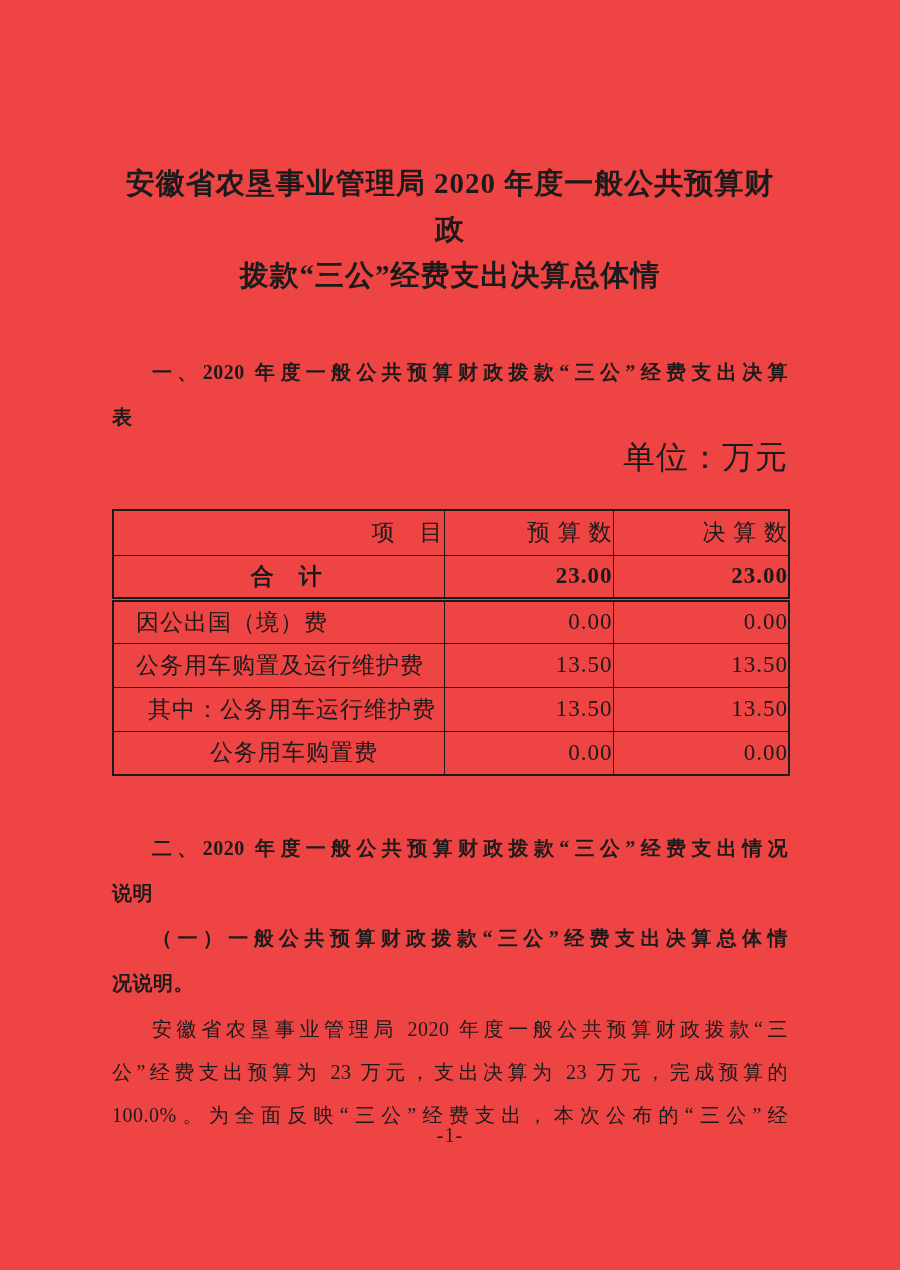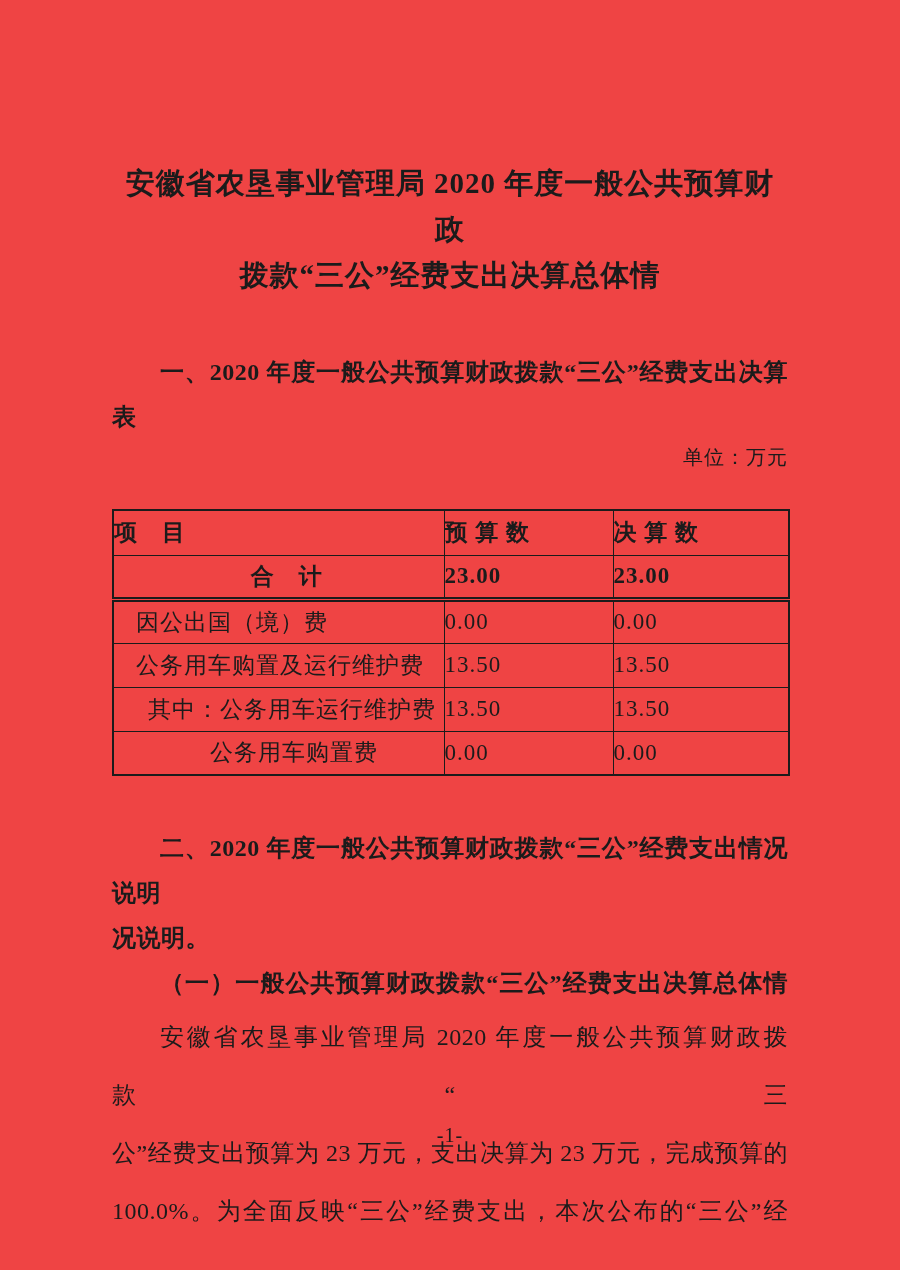"一、2020 年度一般公共预算财政拨款“三公”经费支出决算" .heading, .para { font-size: 24px -> 20px }
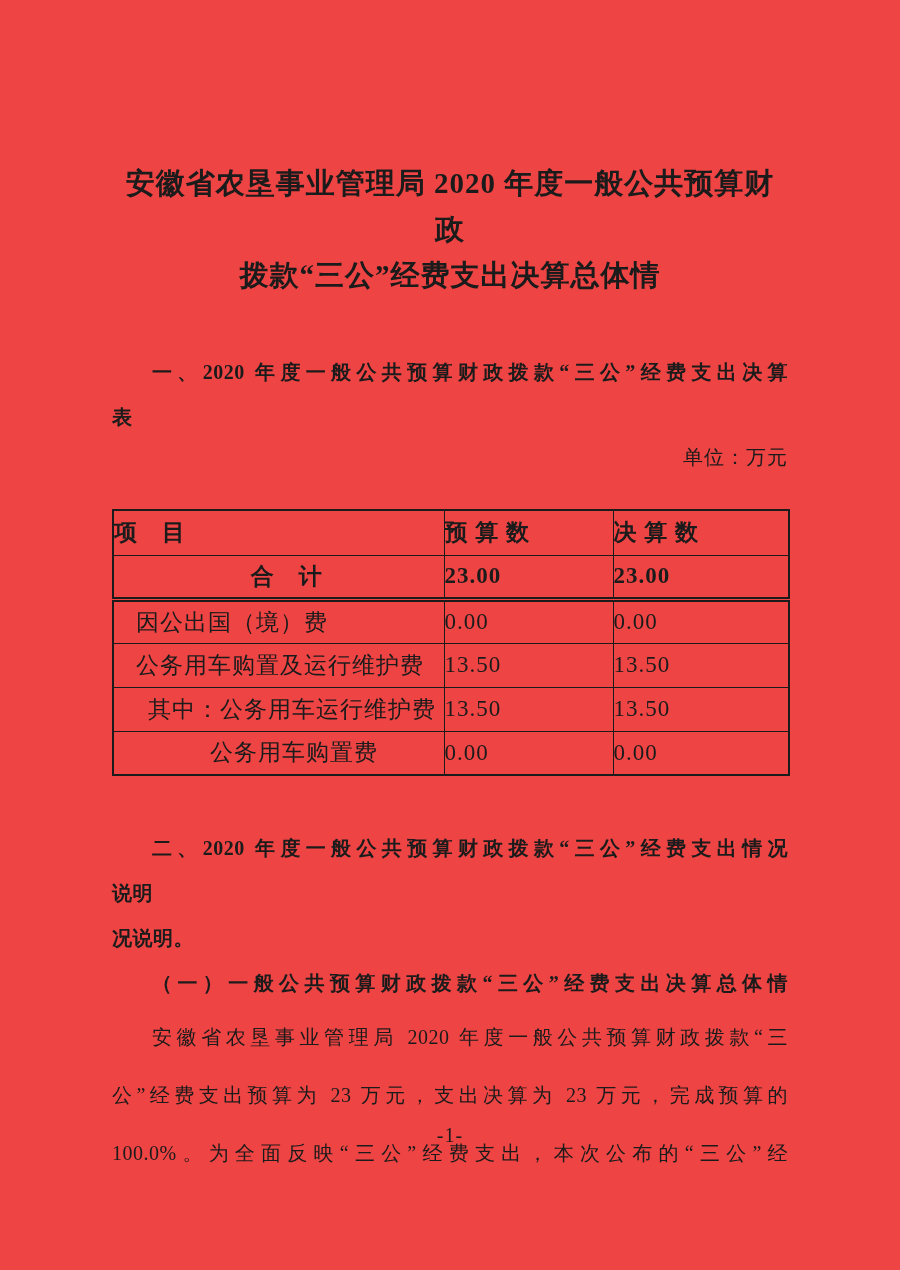"单位：万元" .unit { font-size: 20px -> 32px }
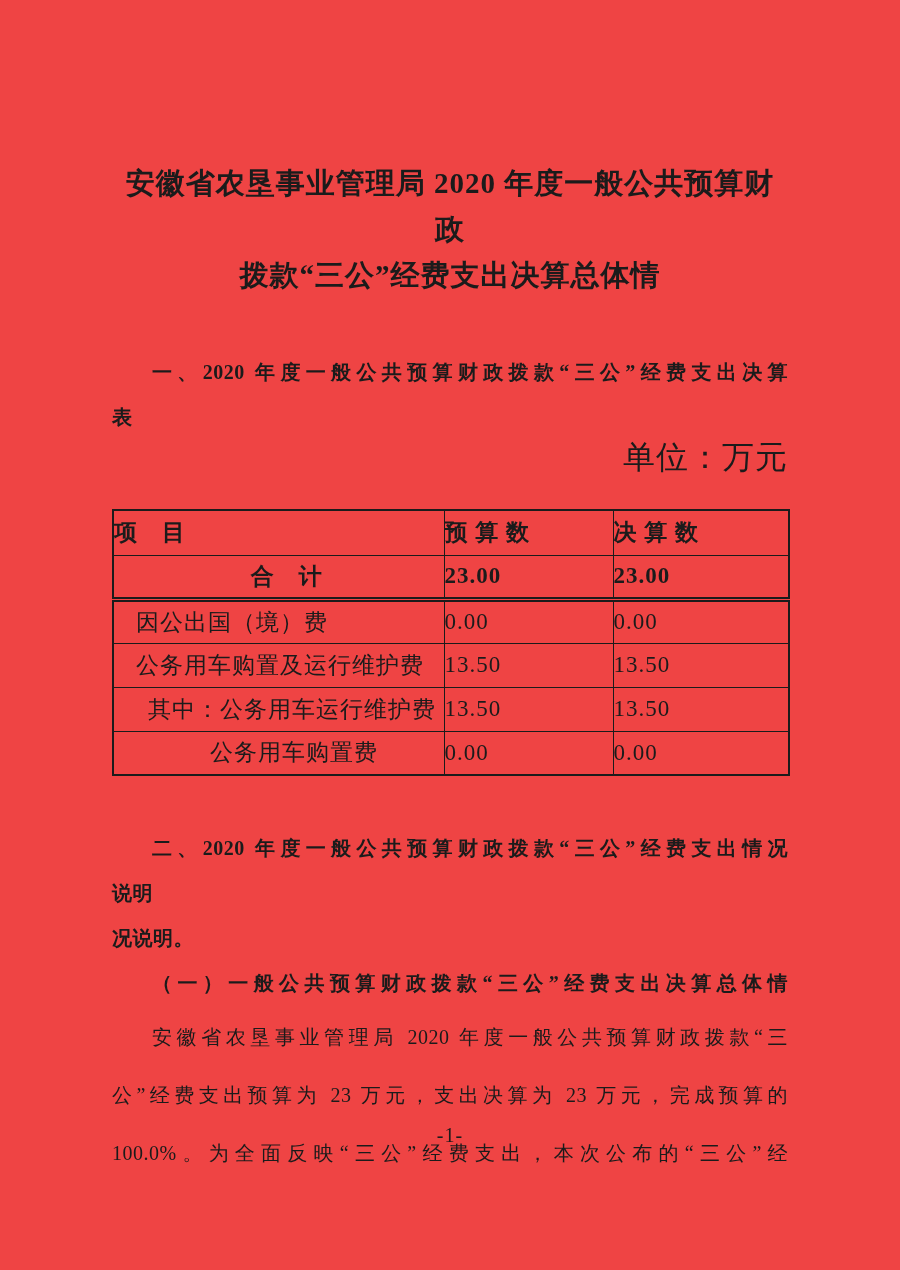"项 目" table.sg th { font-weight: bold -> normal; text-align: left -> right }
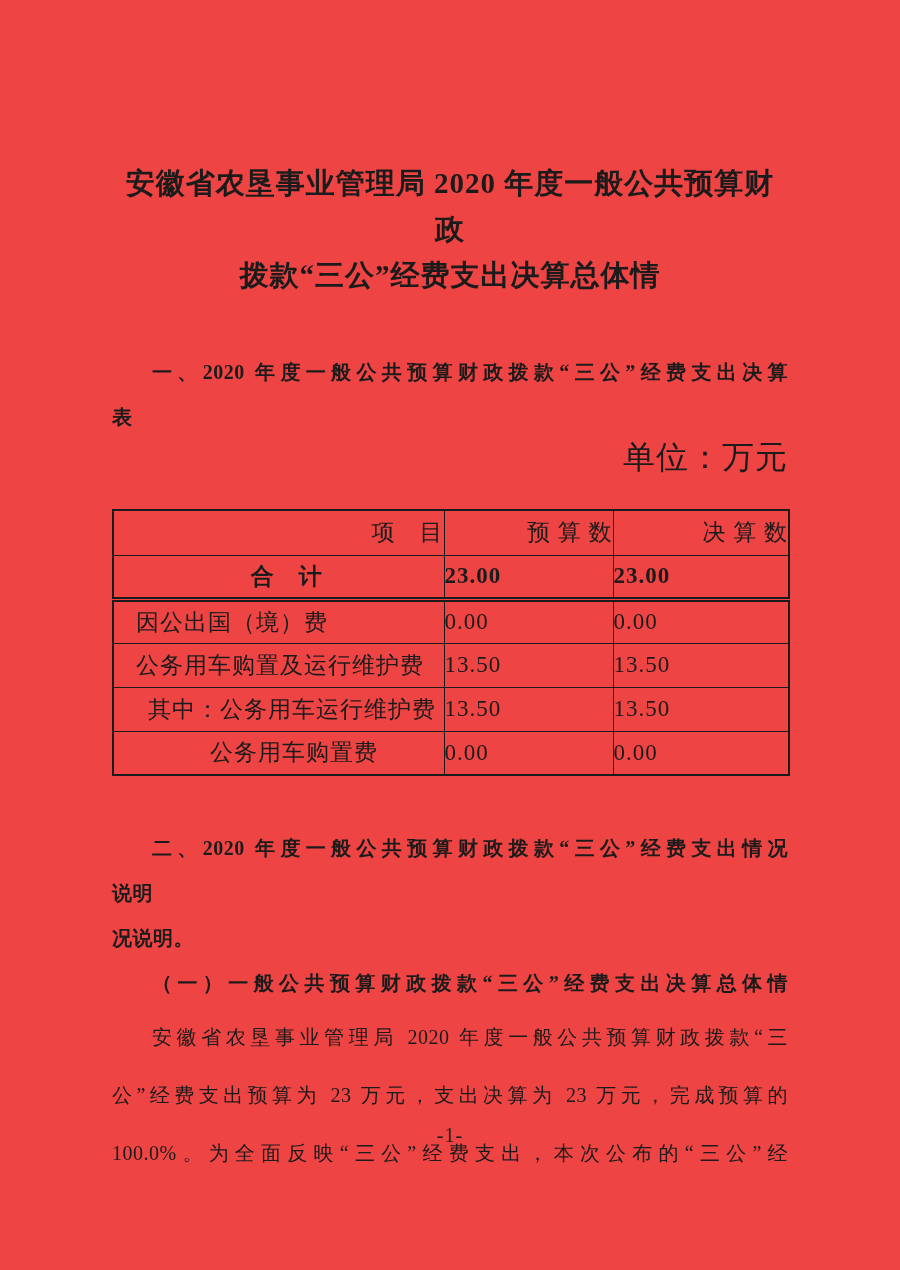"23.00" td.c-num { text-align: left -> right }
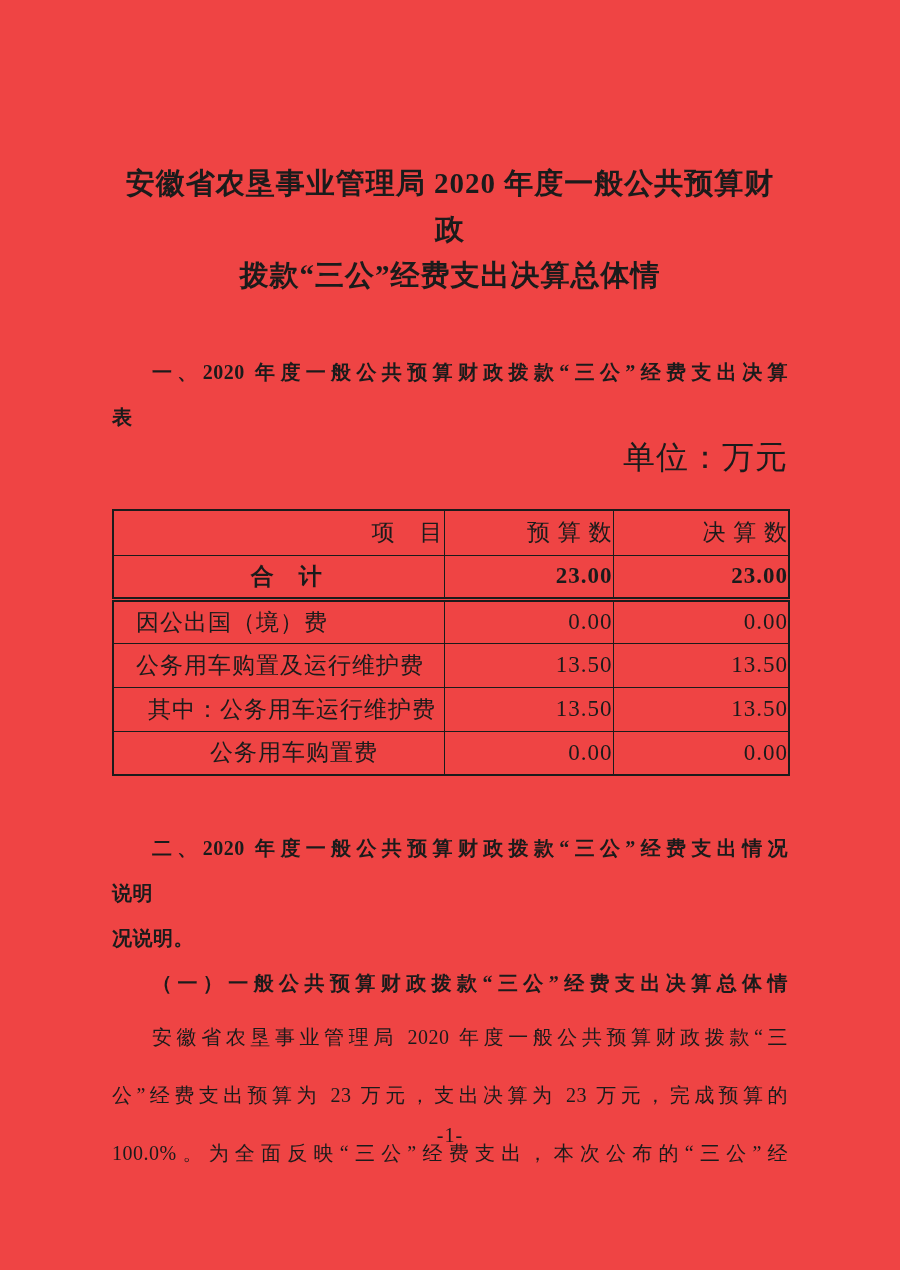"况说明。" div.line { order: before "（一）一般公共预算财政拨款“三公”经费支出决算总体情" -> after "（一）一般公共预算财政拨款“三公”经费支出决算总体情" }
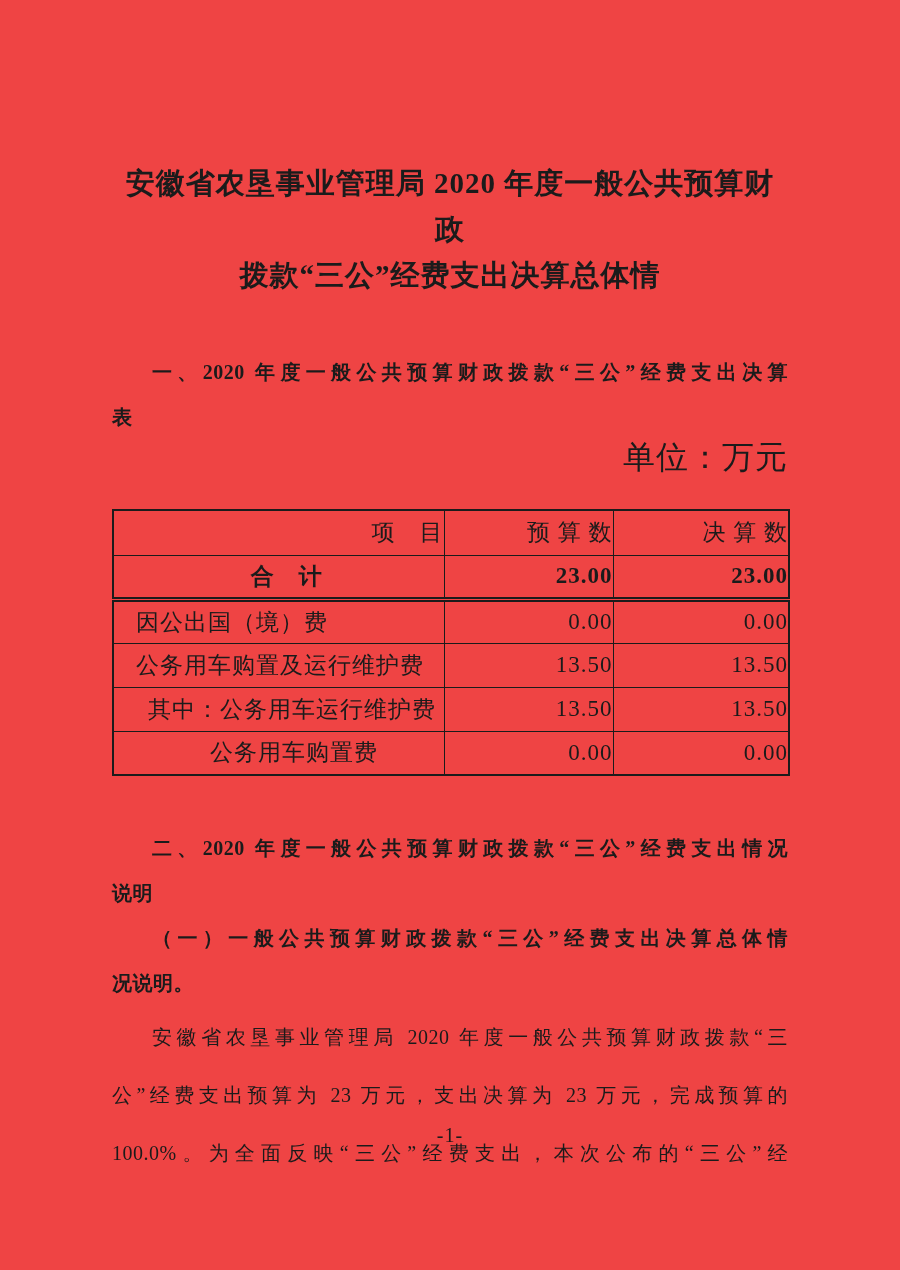"安徽省农垦事业管理局 2020 年度一般公共预算财政拨款“三" .para .line { line-height: 58px -> 43px }
